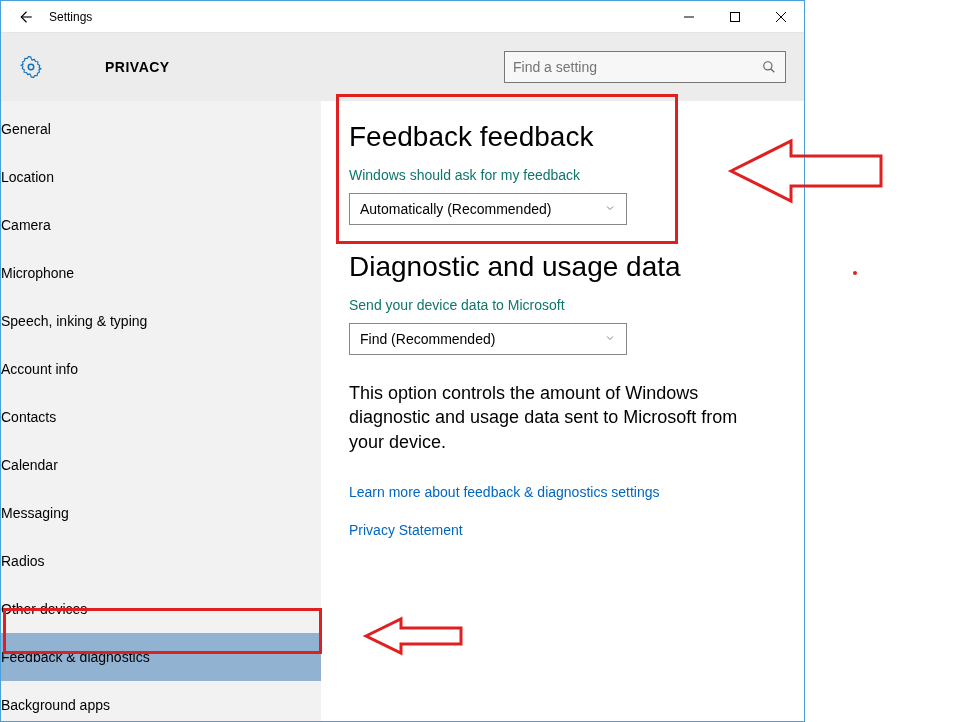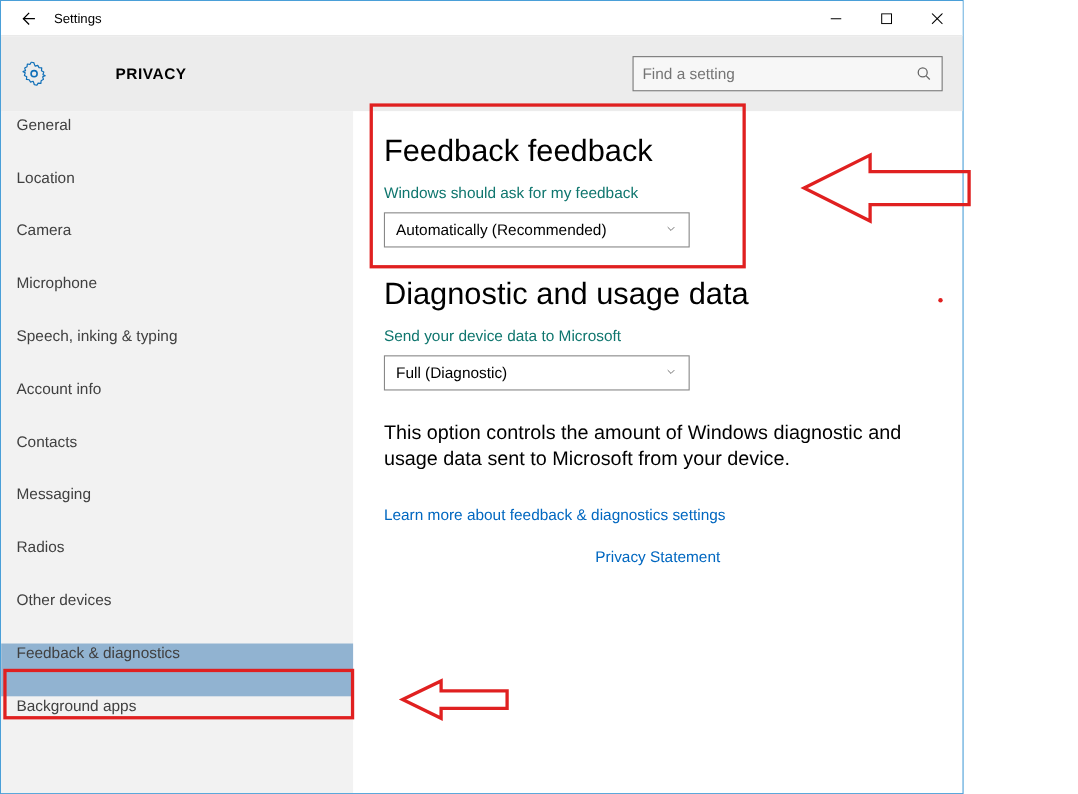"Settings" .window { width: 876px -> 805px }
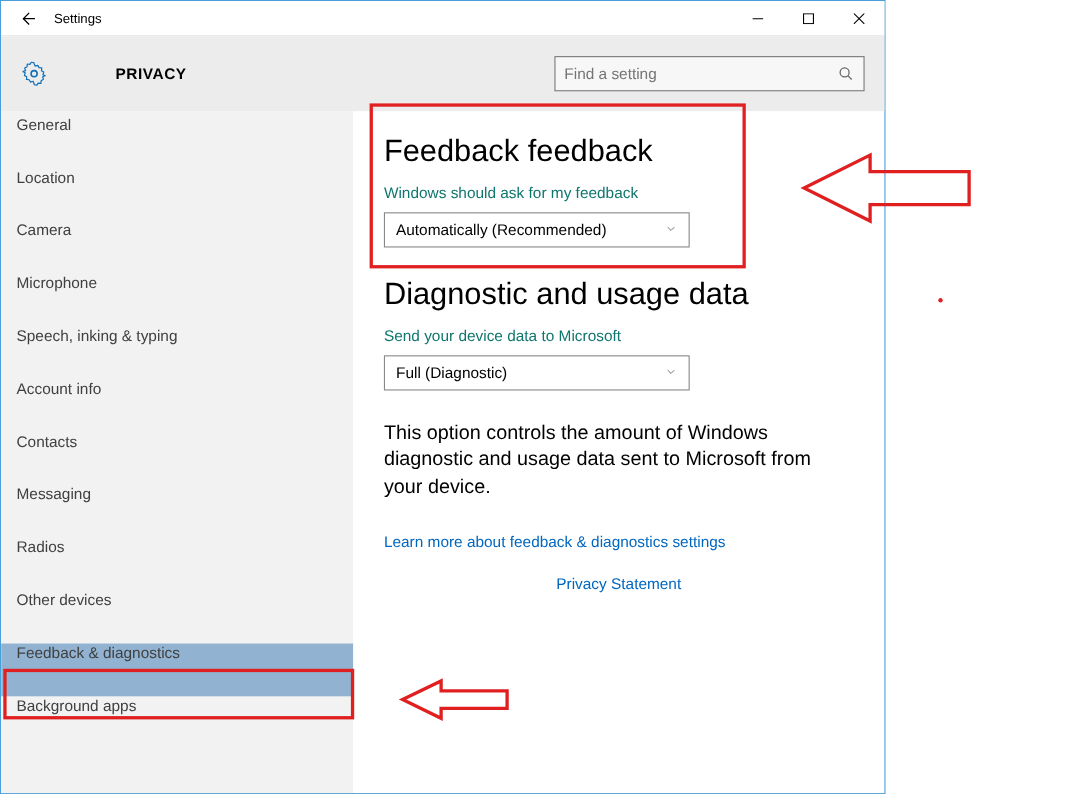"General" .sidebar-item { align-items: none -> center; color: #404040 -> #000000; padding-left: 14px -> none }
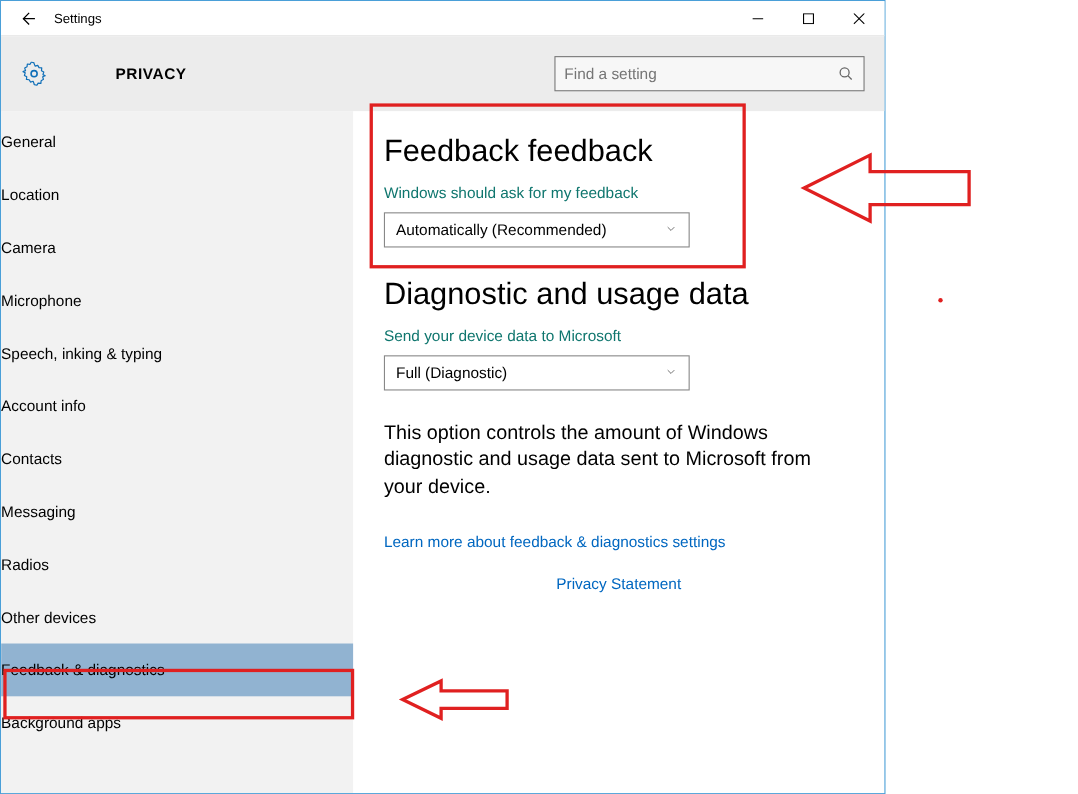"Full (Diagnostic)" span { text: Full (Diagnostic -> Find (Recommended }
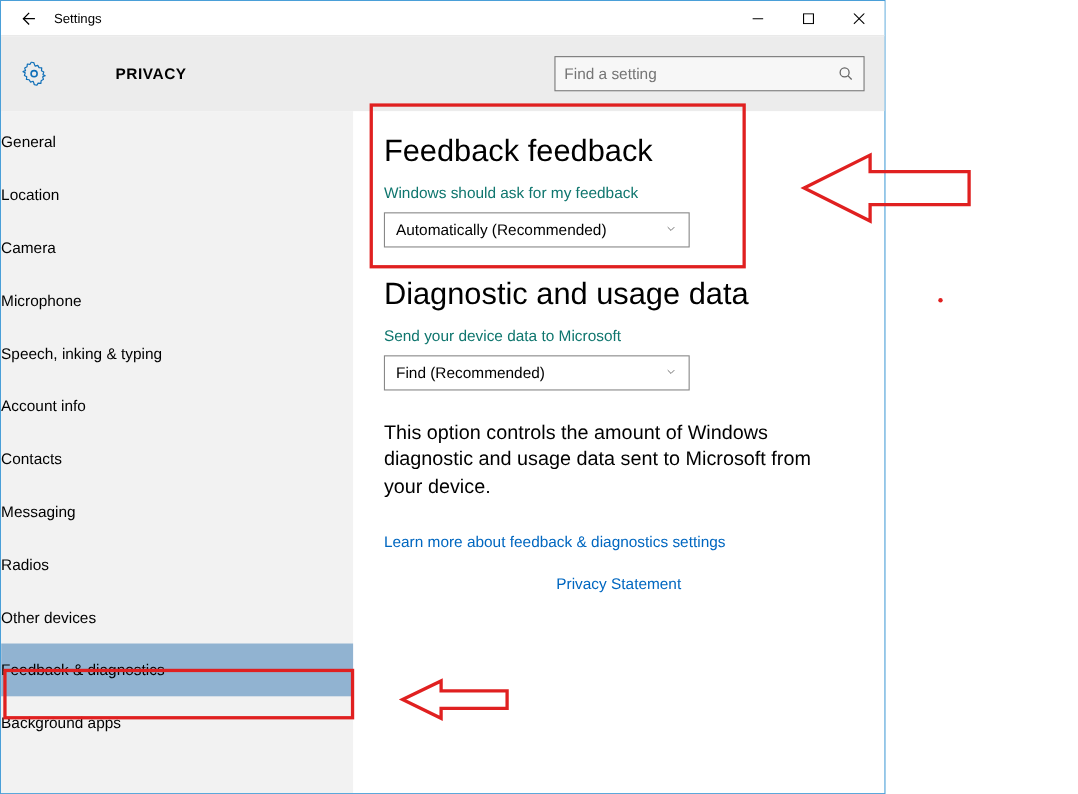"Calendar" div.sidebar-item { html: none -> <div> <span>Calendar</span> </div> }
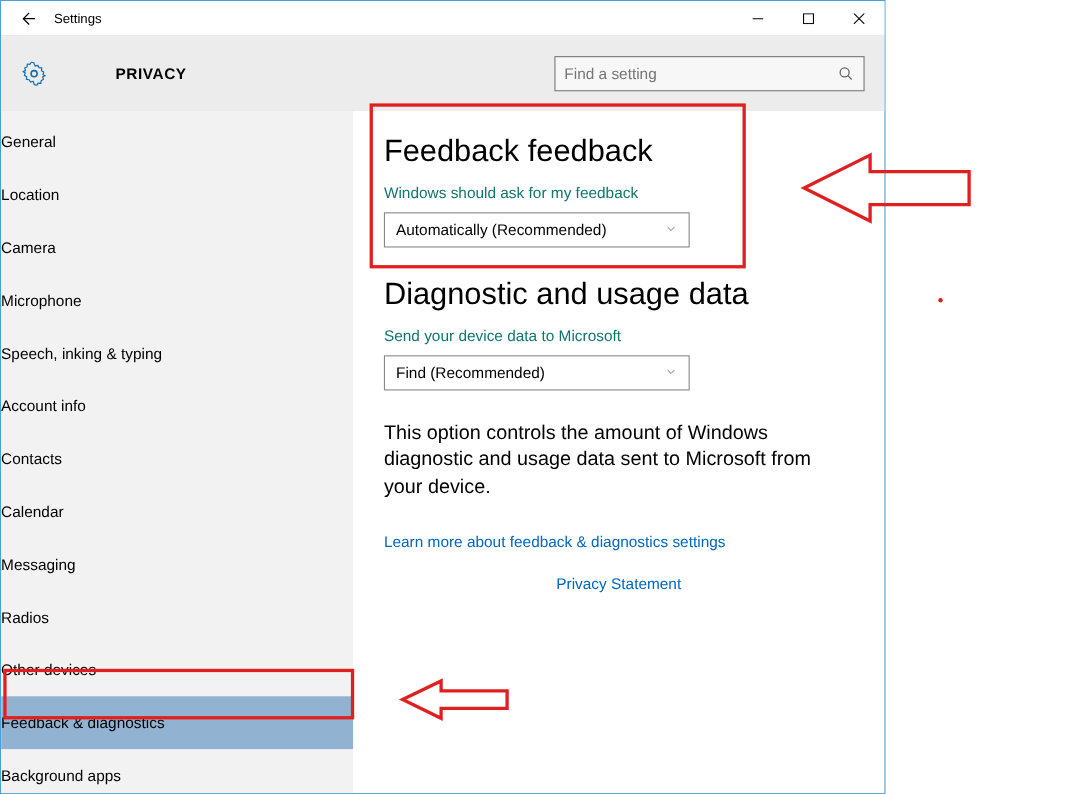"Privacy Statement" .link + .link { text-align: center -> none }
